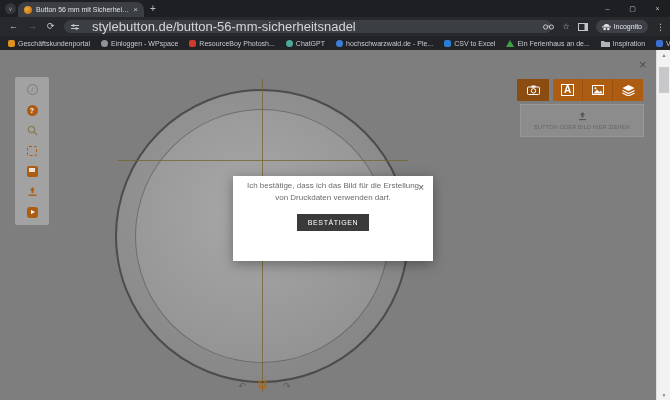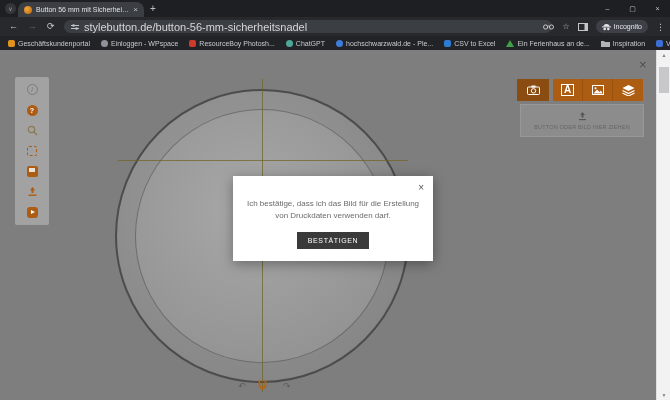"stylebutton.de/button-56-mm-sicherheitsn" .omnibox-url { font-size: 11px -> 13px; margin-left: none -> 8px }
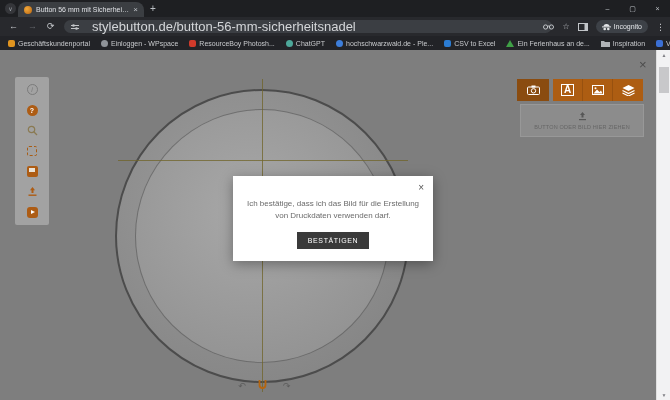"Ich bestätige, dass ich das" .modal-msg { margin: 22px 13px 0 -> 4px 13px 0 }
